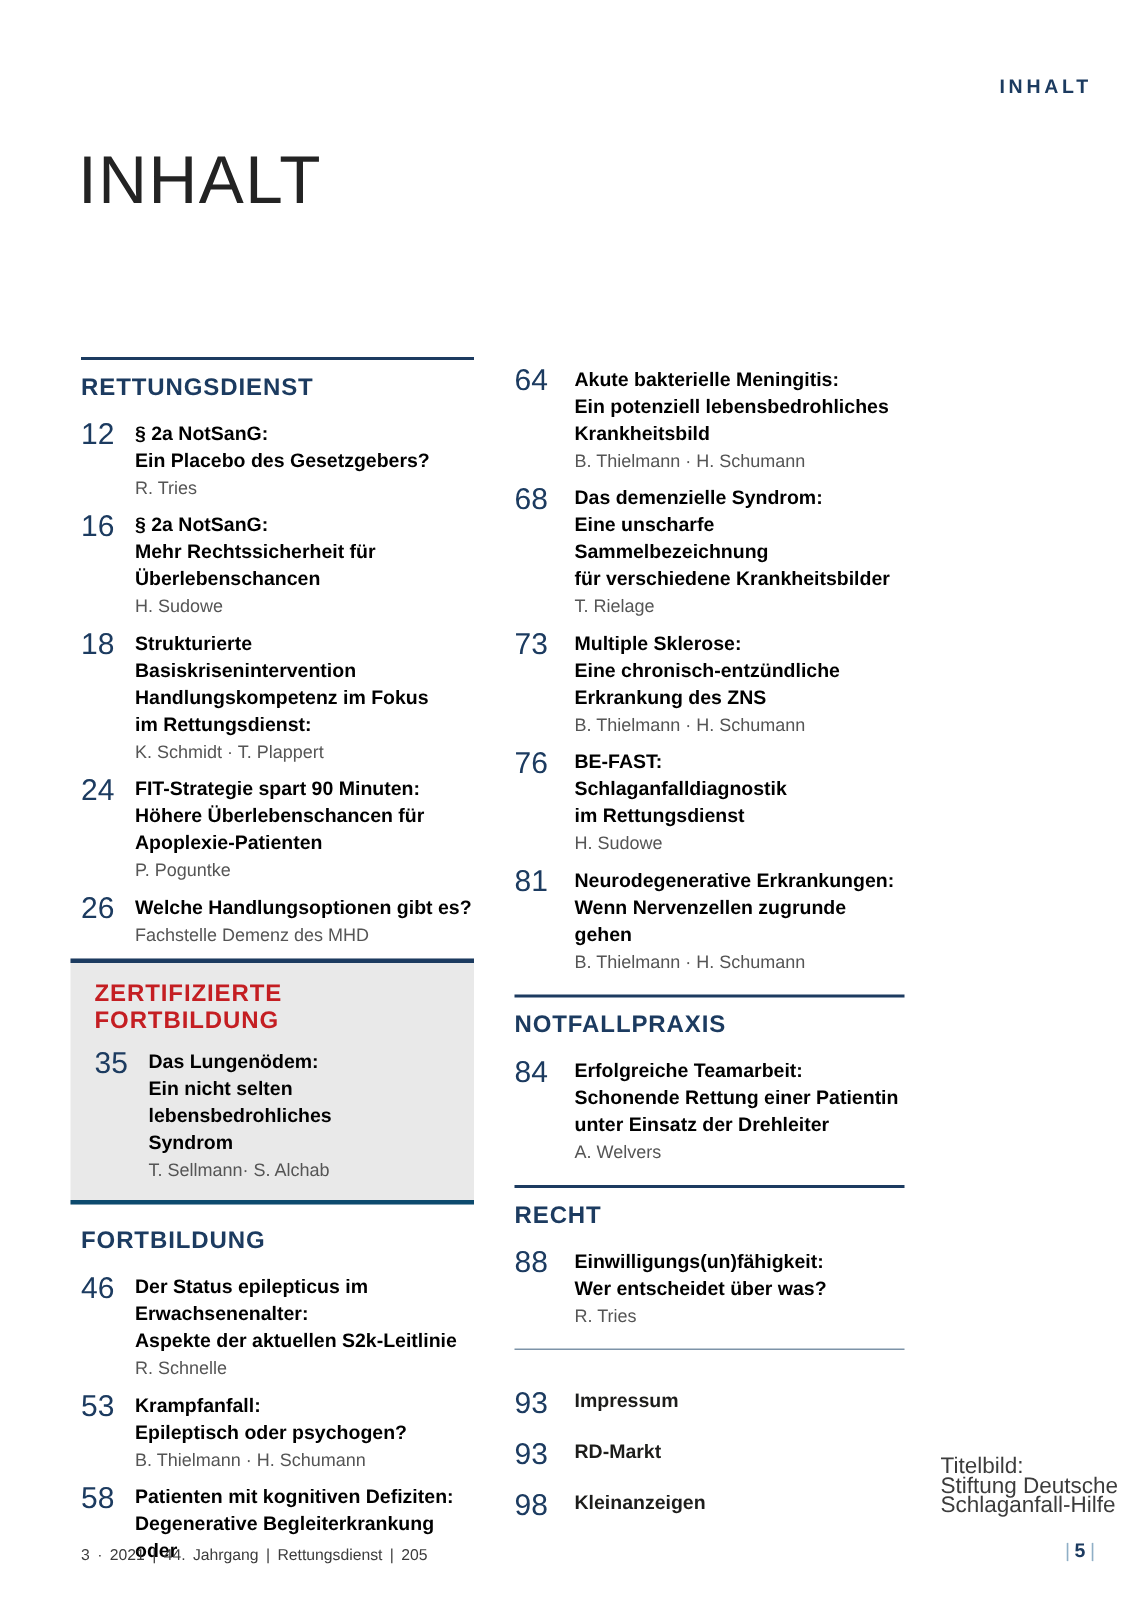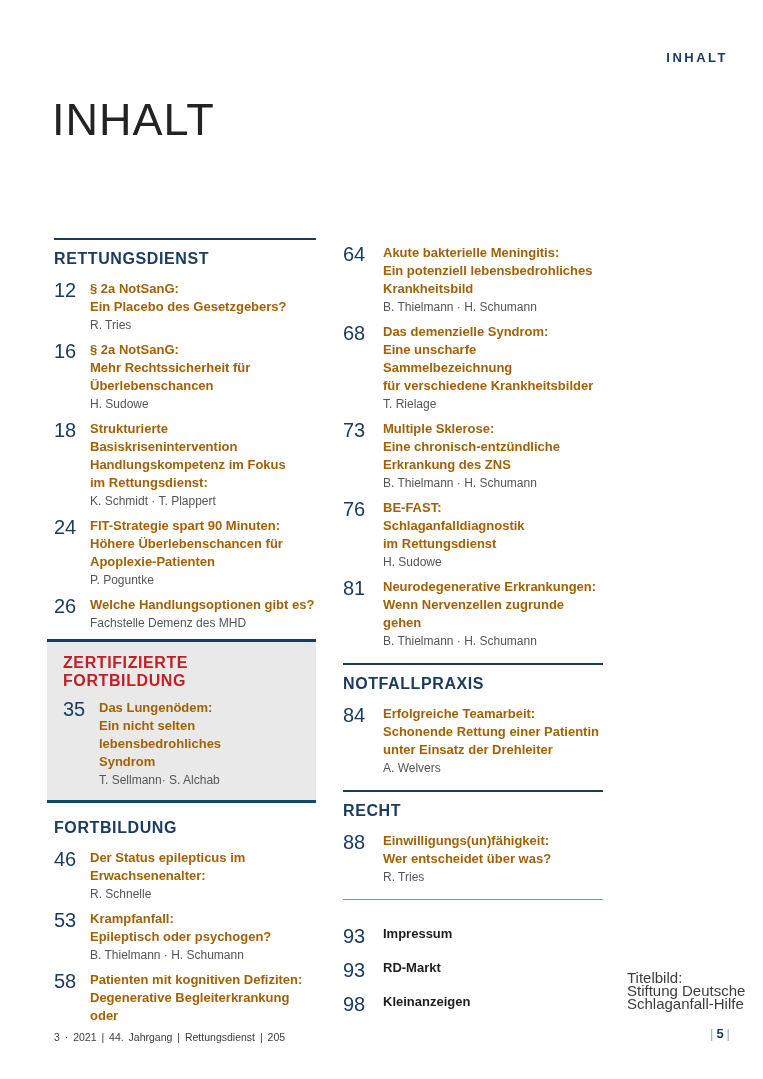"Akute bakterielle Meningitis:" .tline { color: #a16207 -> #000000 }
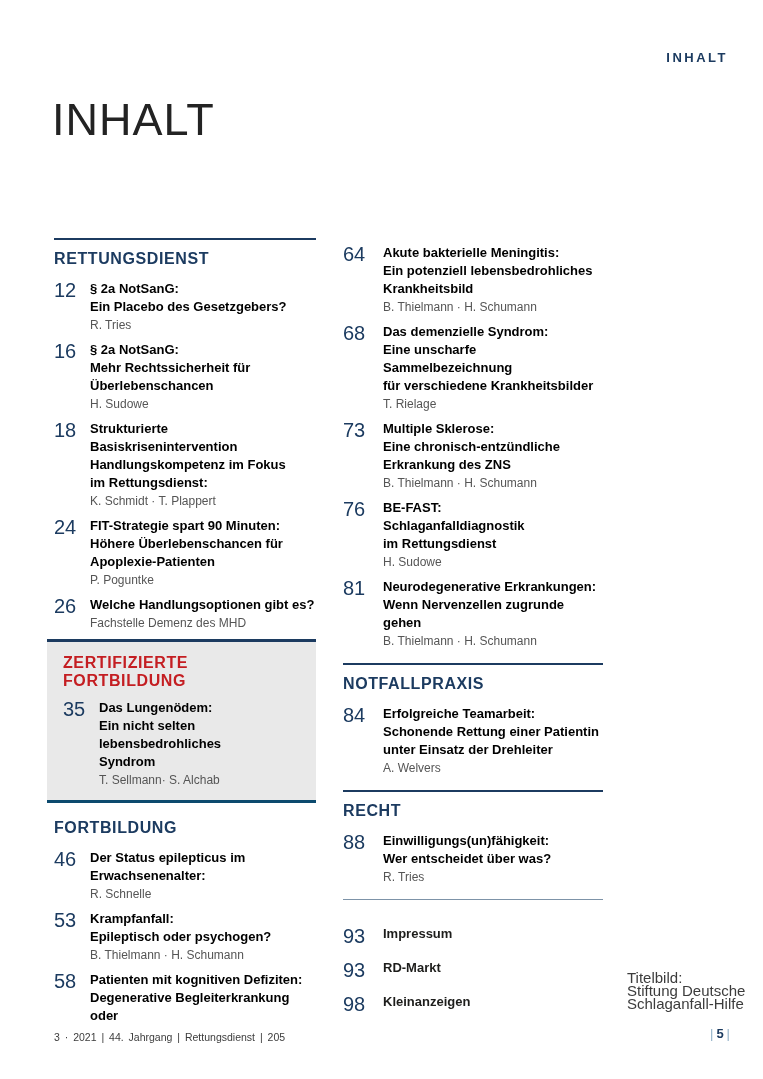"Aspekte der aktuellen S2k-Leitlinie" div.tline { html: none -> <div>Aspekte der aktuellen S2k-Leitlinie</div> }
